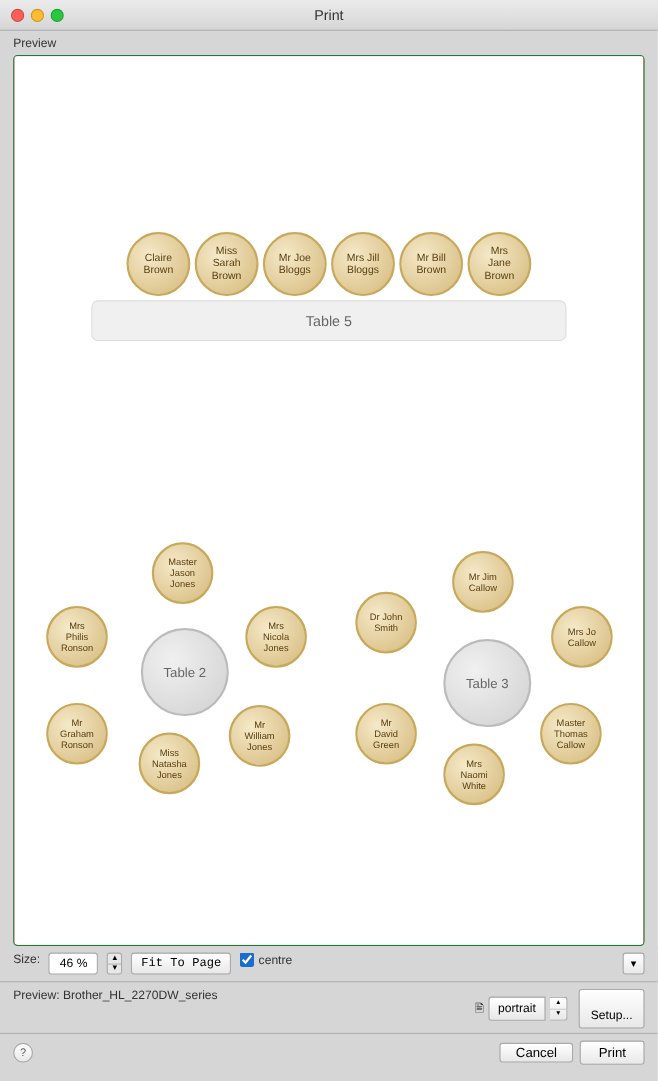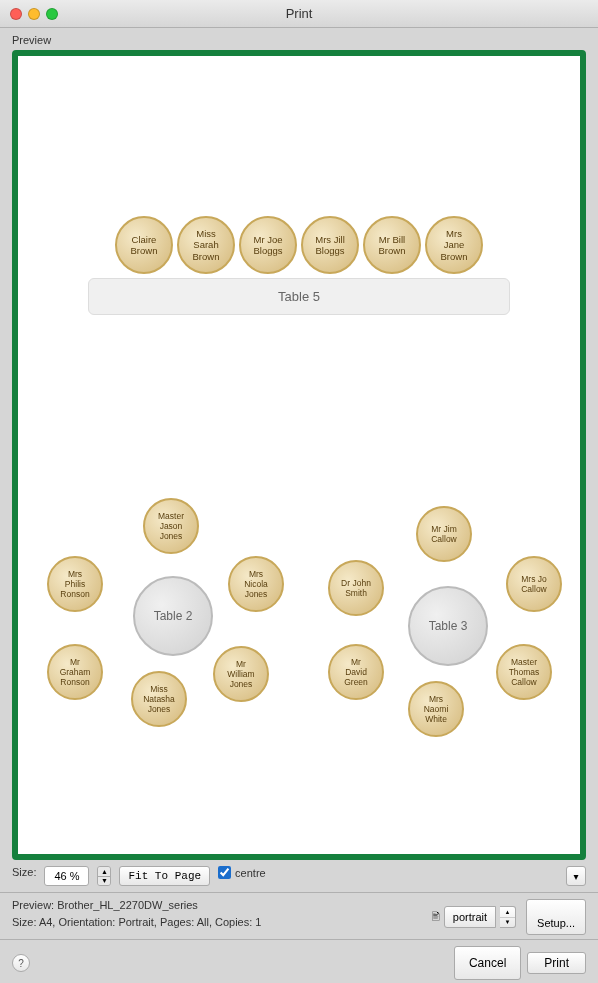"Claire" .preview-area { border: 6px solid #15803d -> 1px solid #15803d }
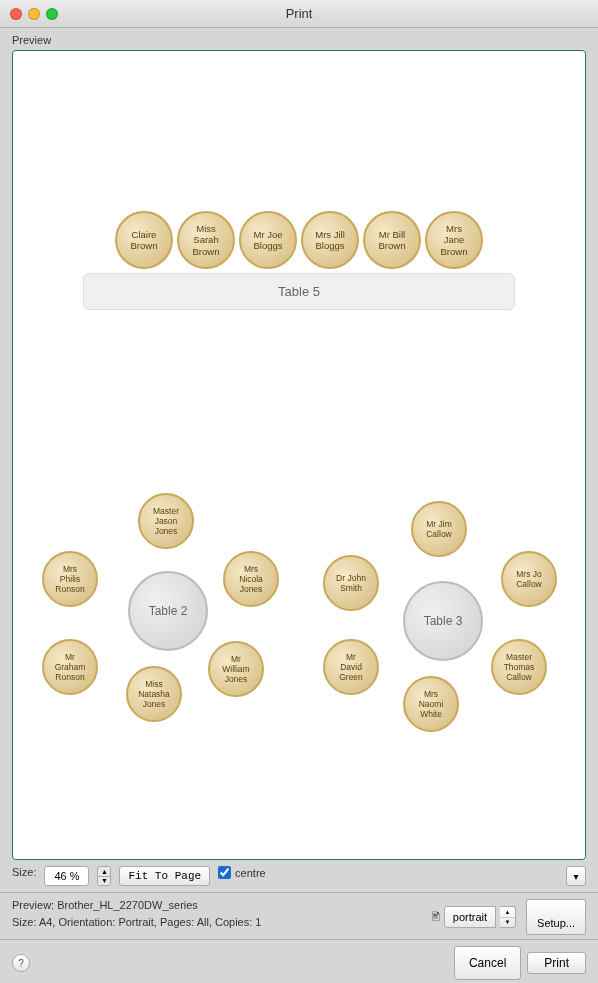"Dr John" div.seat-small { top: 84px -> 67px }
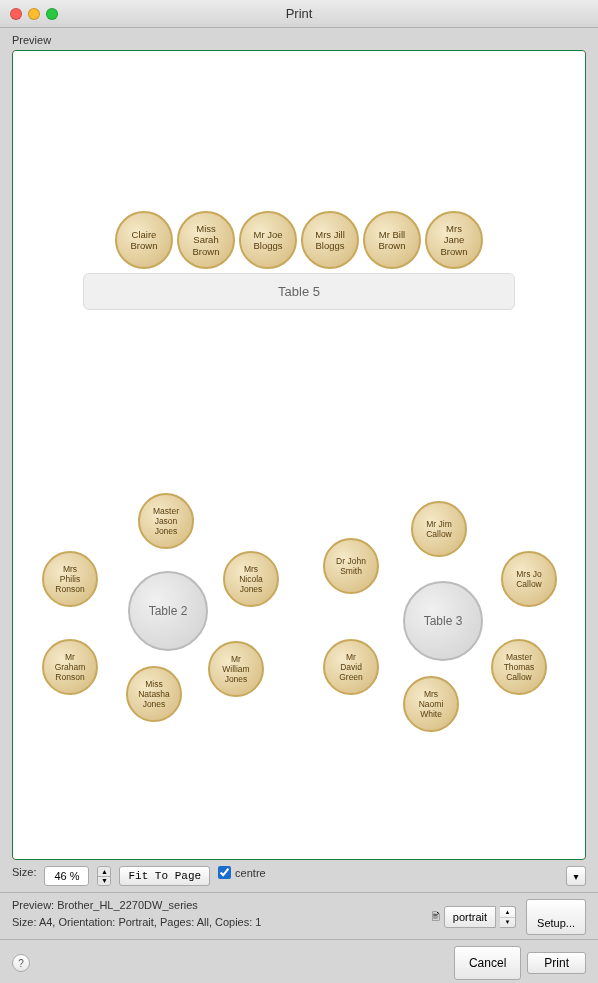"Size: A4, Orientation: Portrait, Pages:" div { html: <div>Size: A4, Orientation: Portrait, Pages: All, Copies: 1</div> -> none }
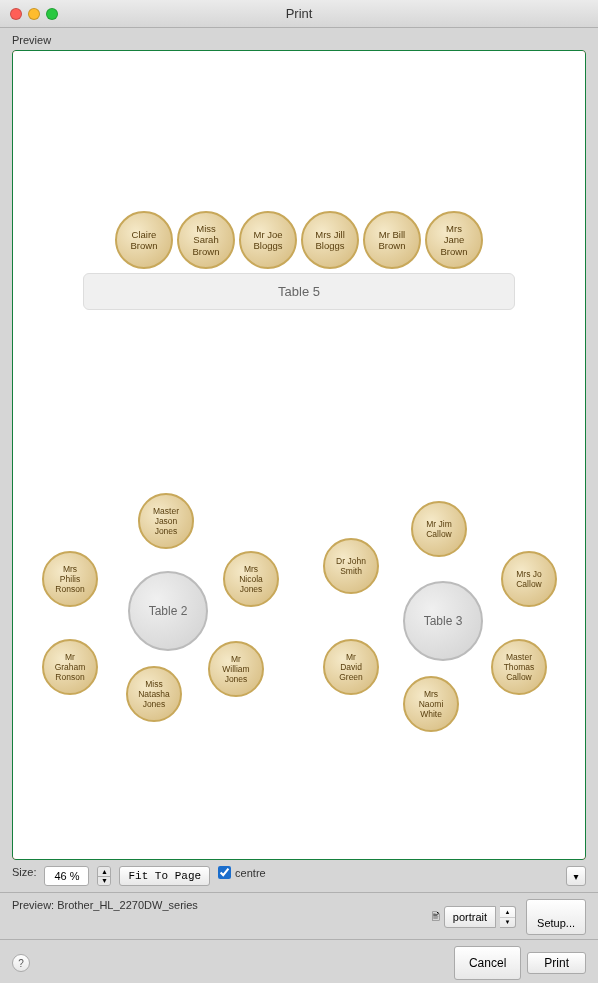"Cancel" .cancel-btn { height: 34px -> 18px }
